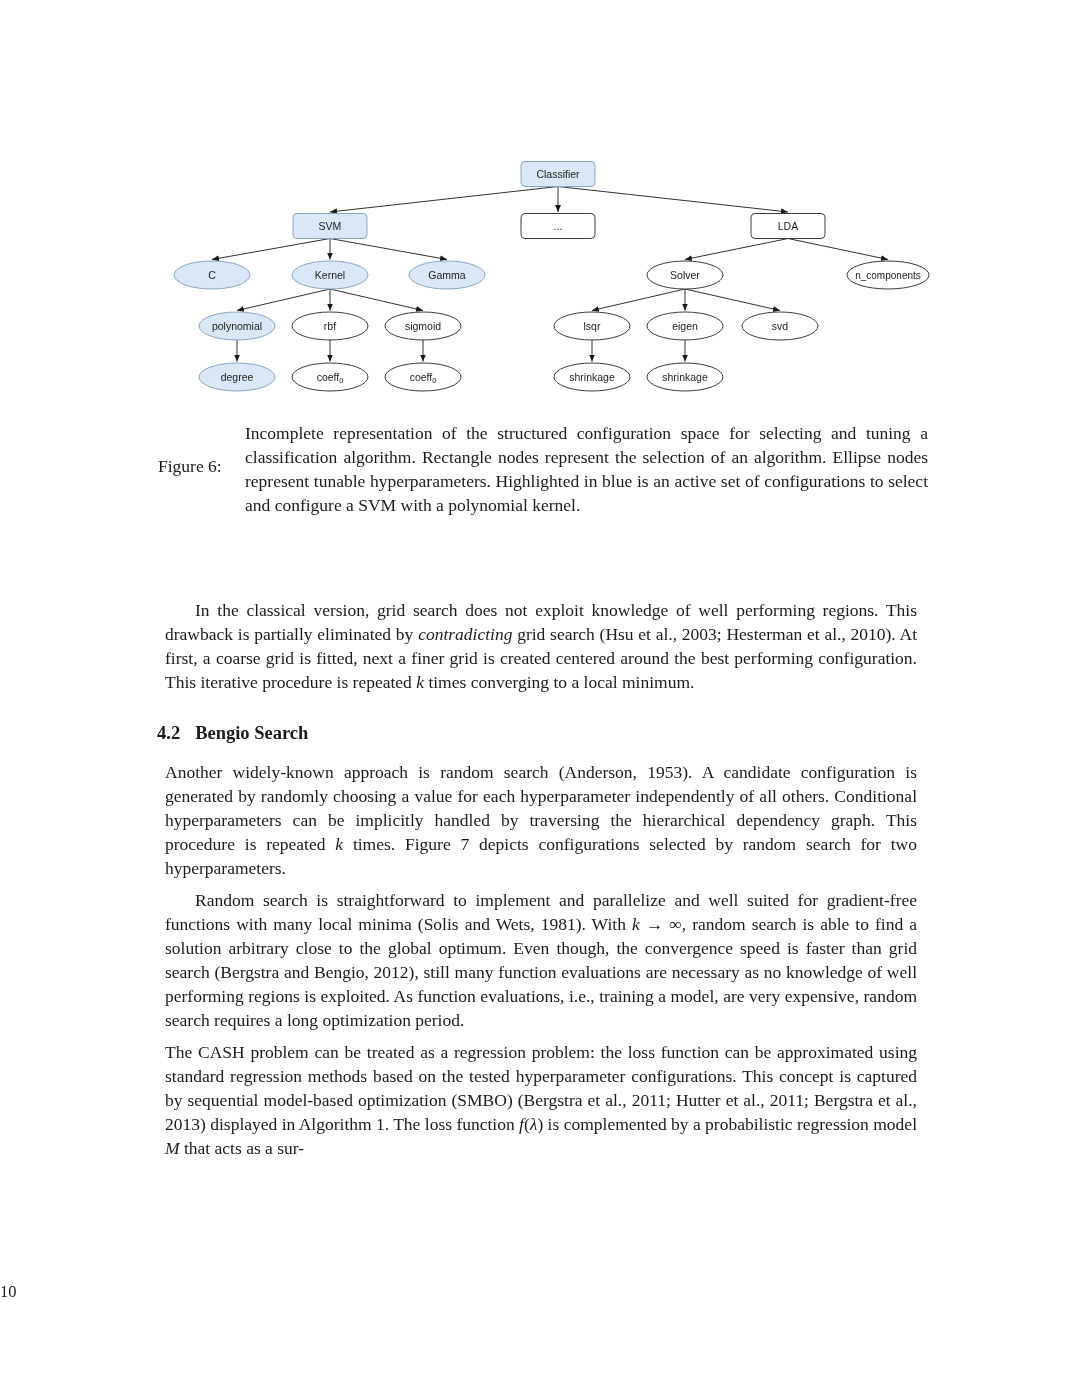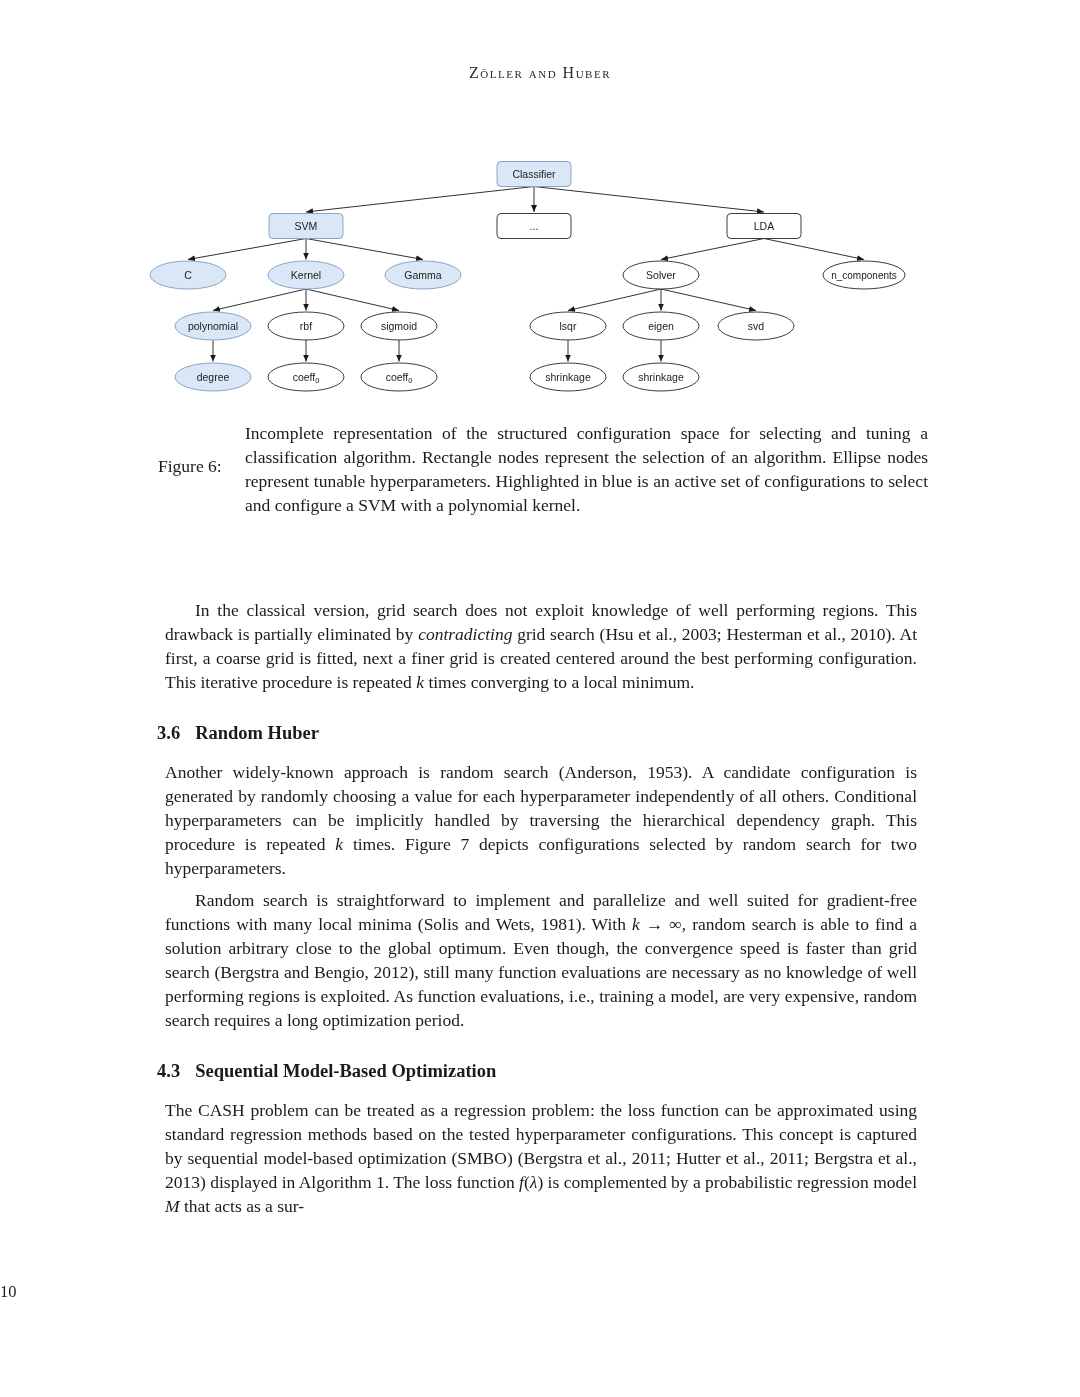"Zöller and Huber" div.running-header { html: <div>Zöller and Huber</div> -> none }
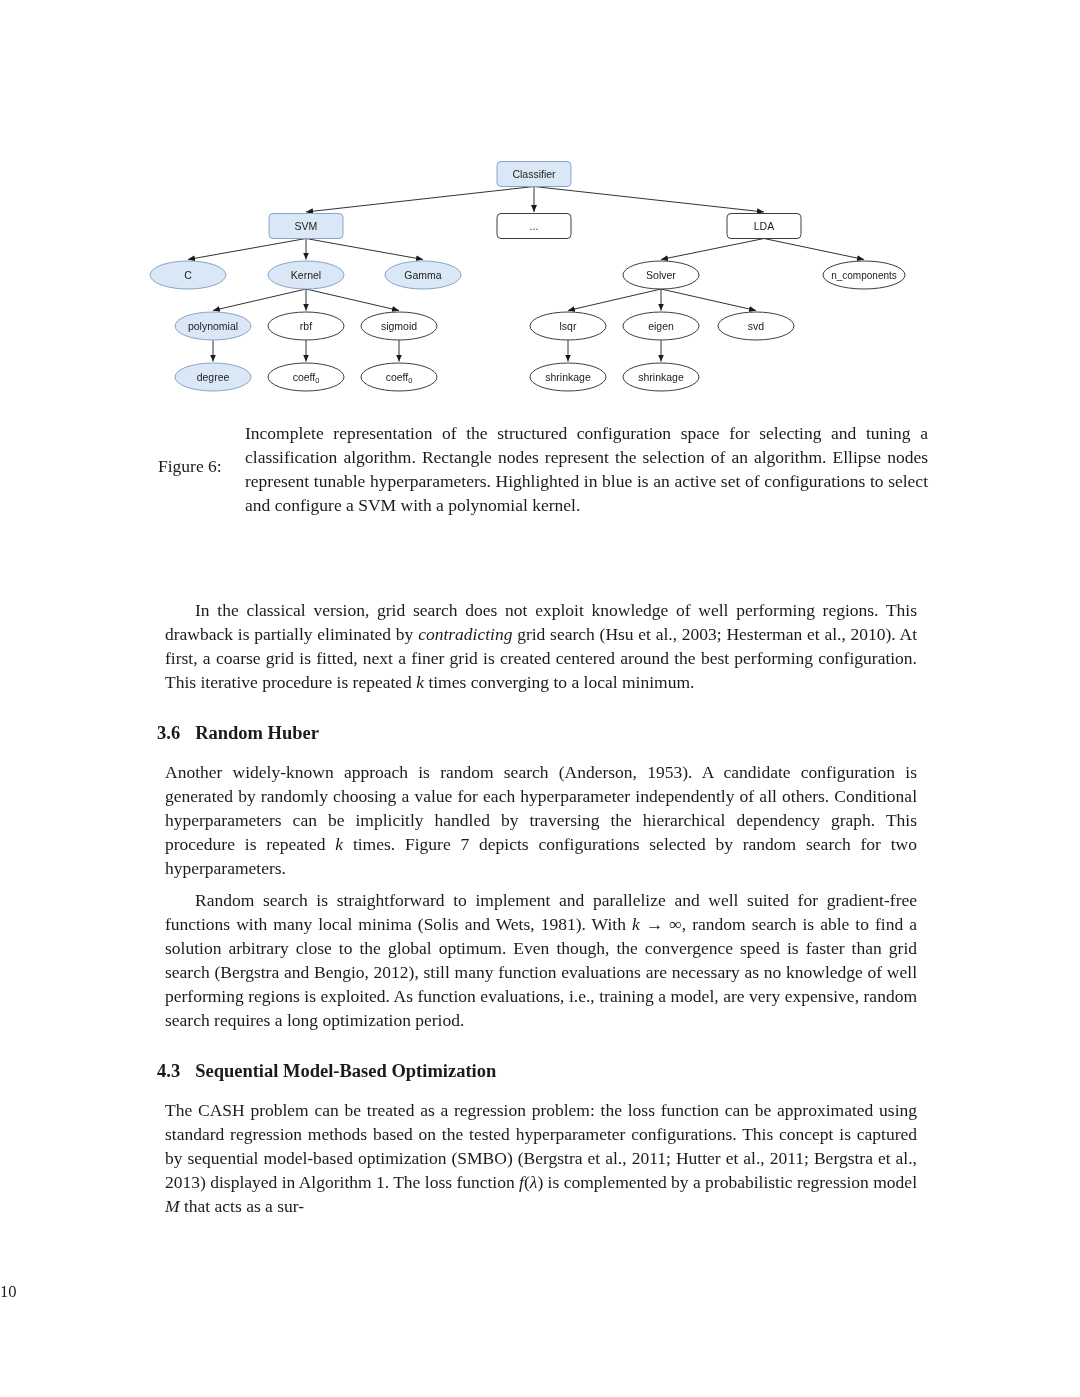"Classifier" .figure-area { left: 136px -> 160px }
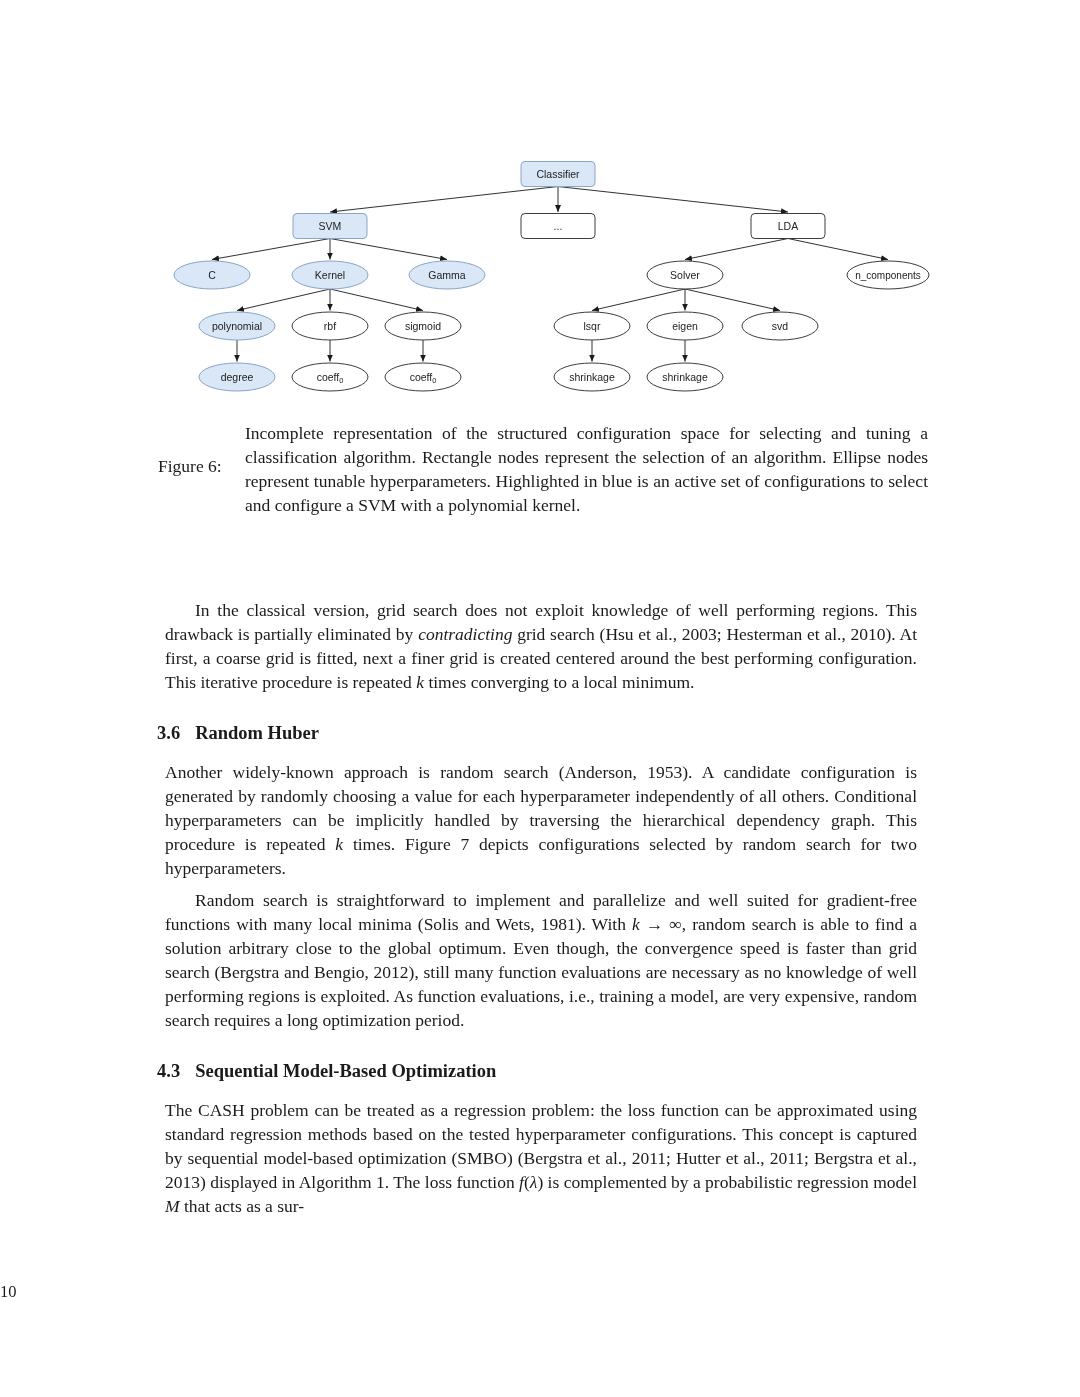"3.6" span.sec-num { text: 3.6 -> 4.2 }
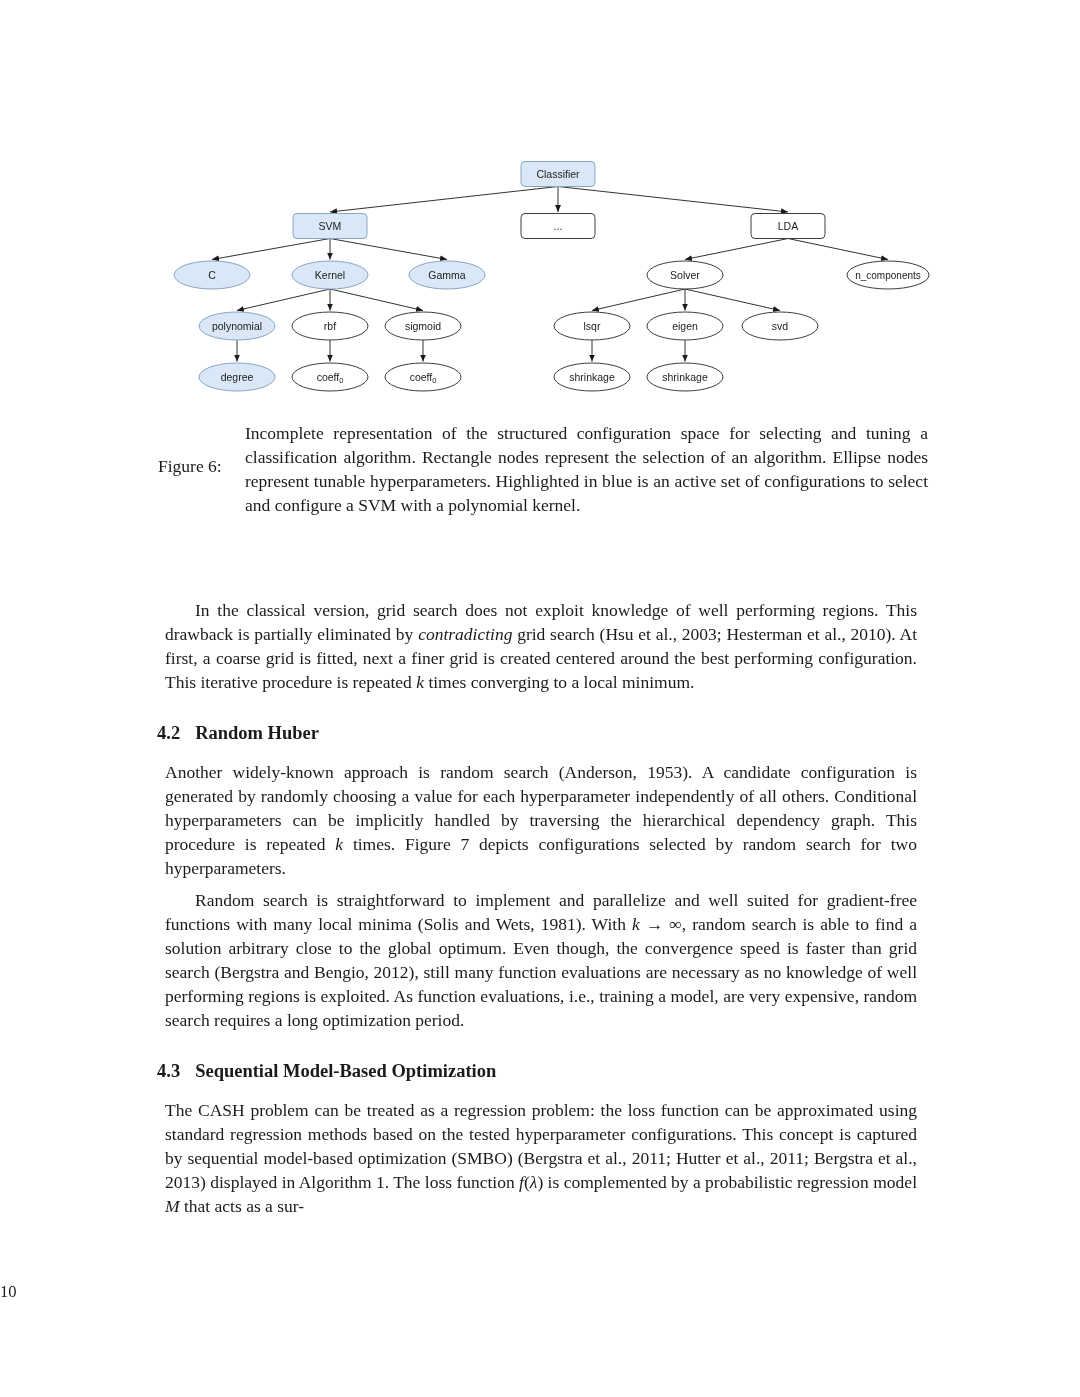"Random Huber" span { text: Random Huber -> Bengio Search }
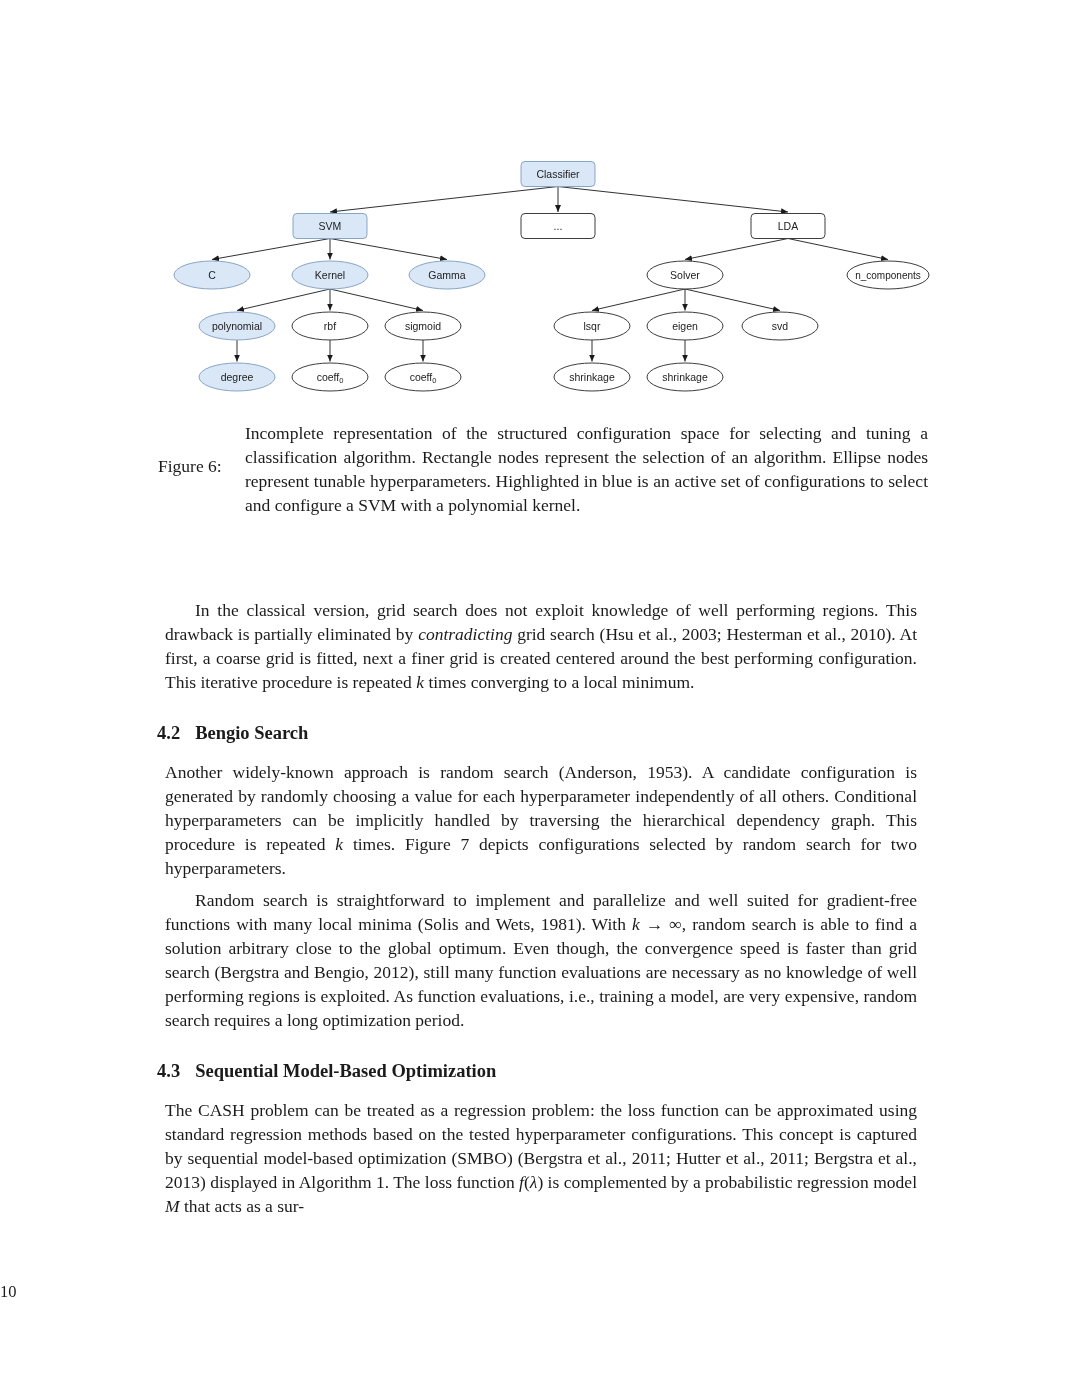"4.3 Sequential Model-Based Optimization" h2.sec-heading { html: <h2> <span>4.3</span><span>Sequential Model-Based Optimization</span> </h2> -> none }
